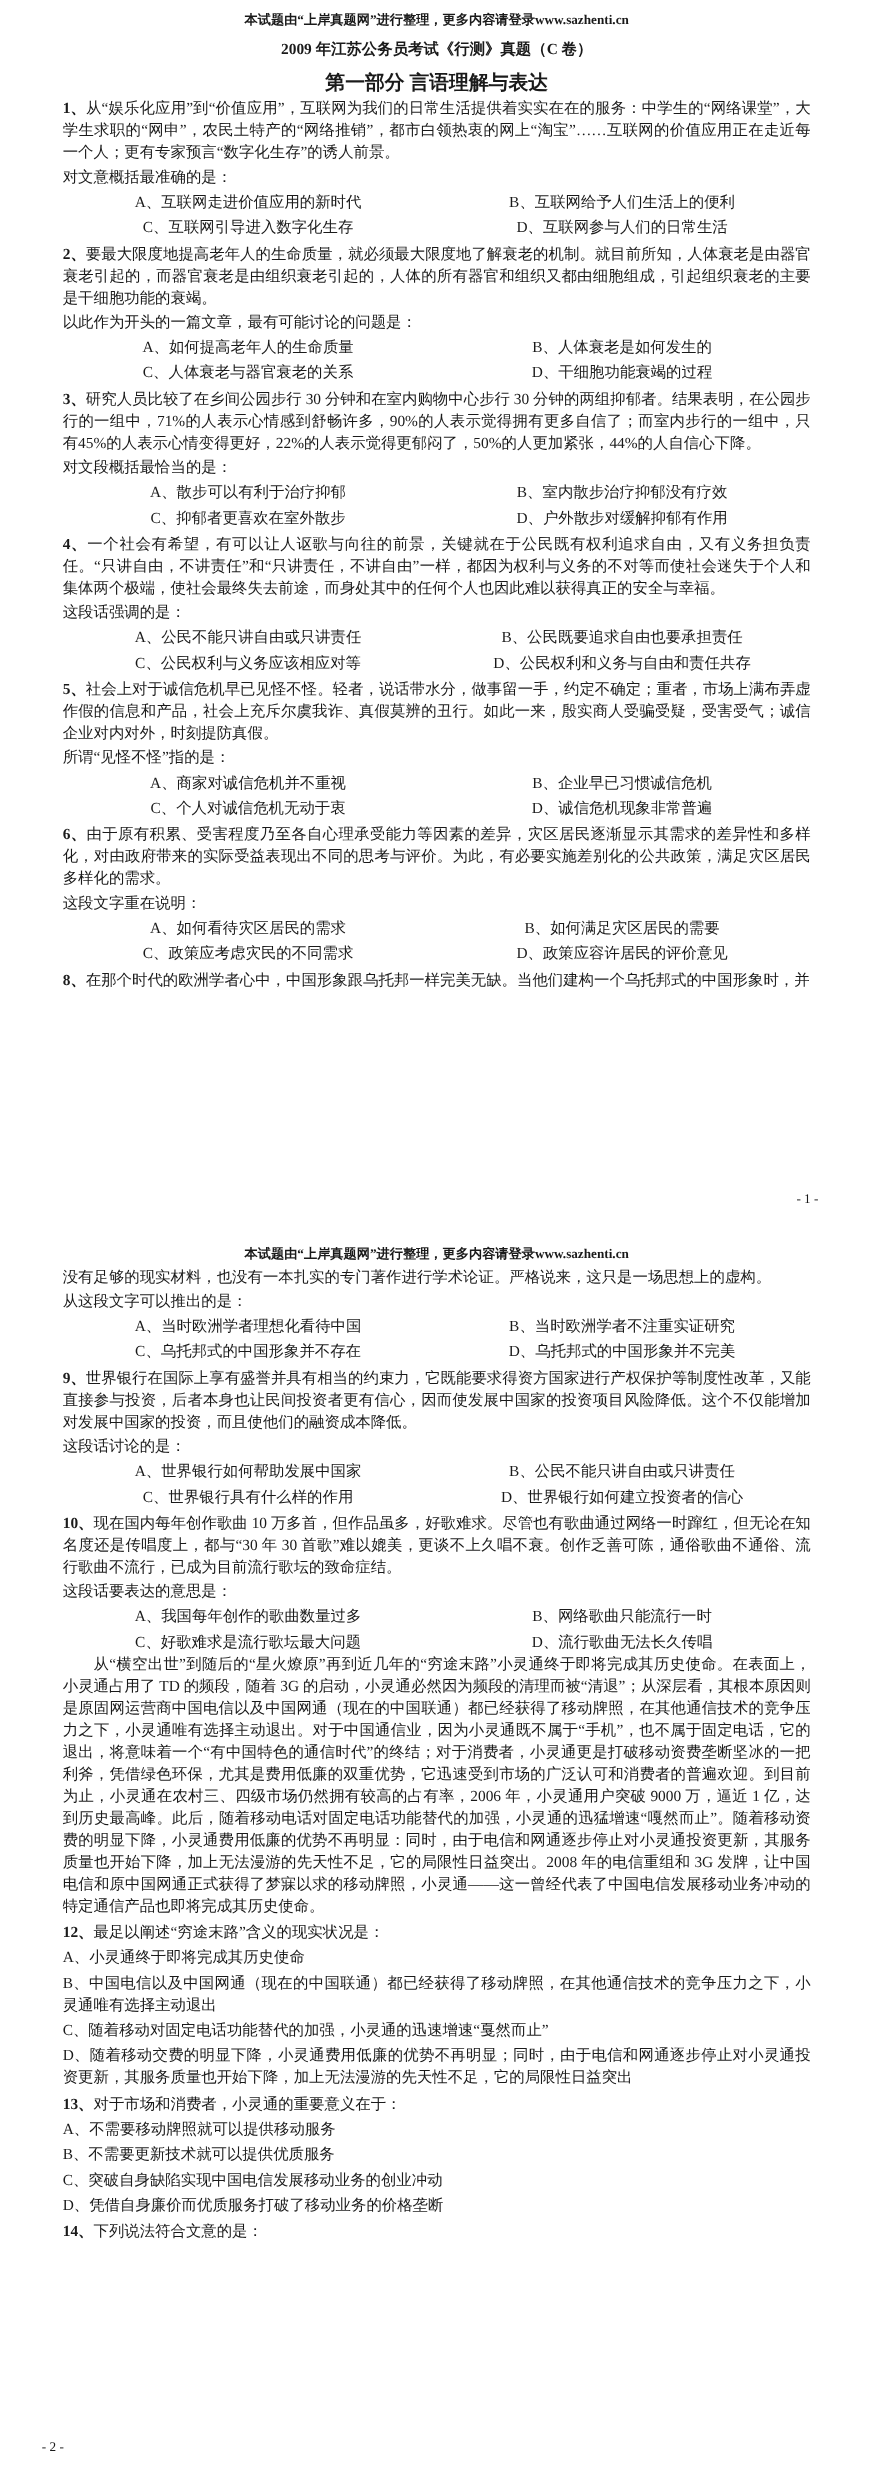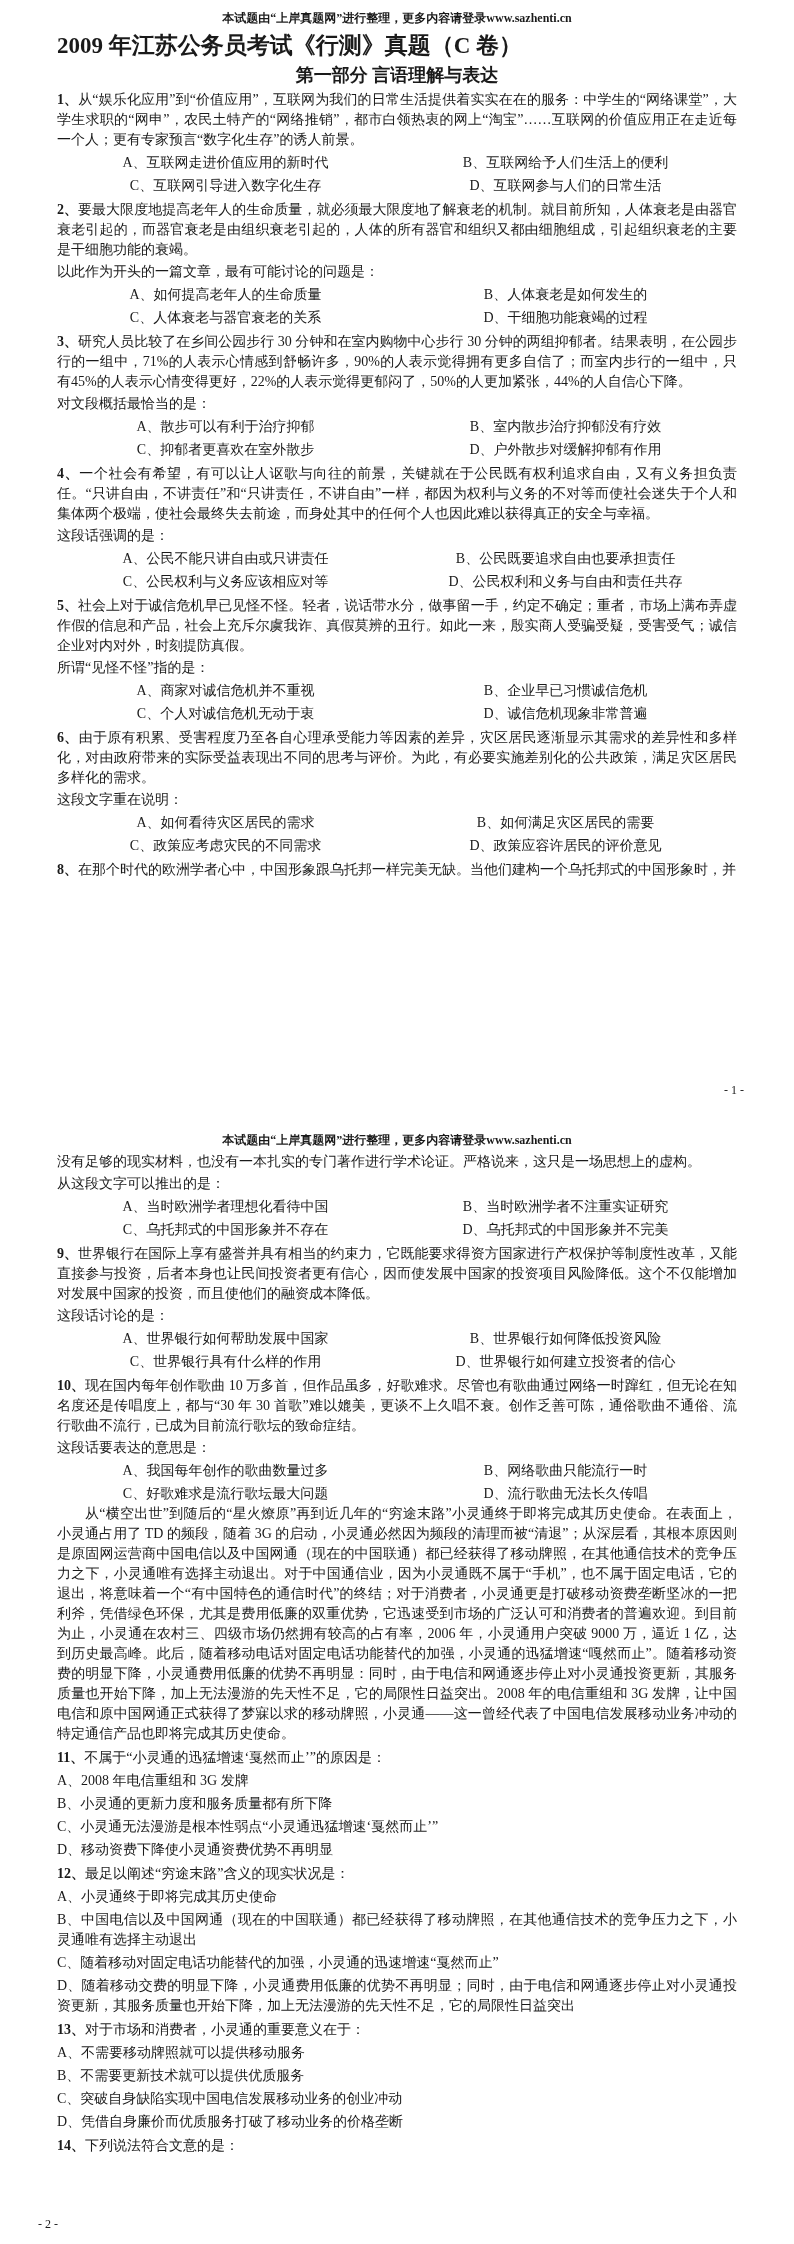"2009 年江苏公务员考试《行测》真题（C 卷）" .doc-title { font-size: 23px -> 14px; text-align: none -> center }
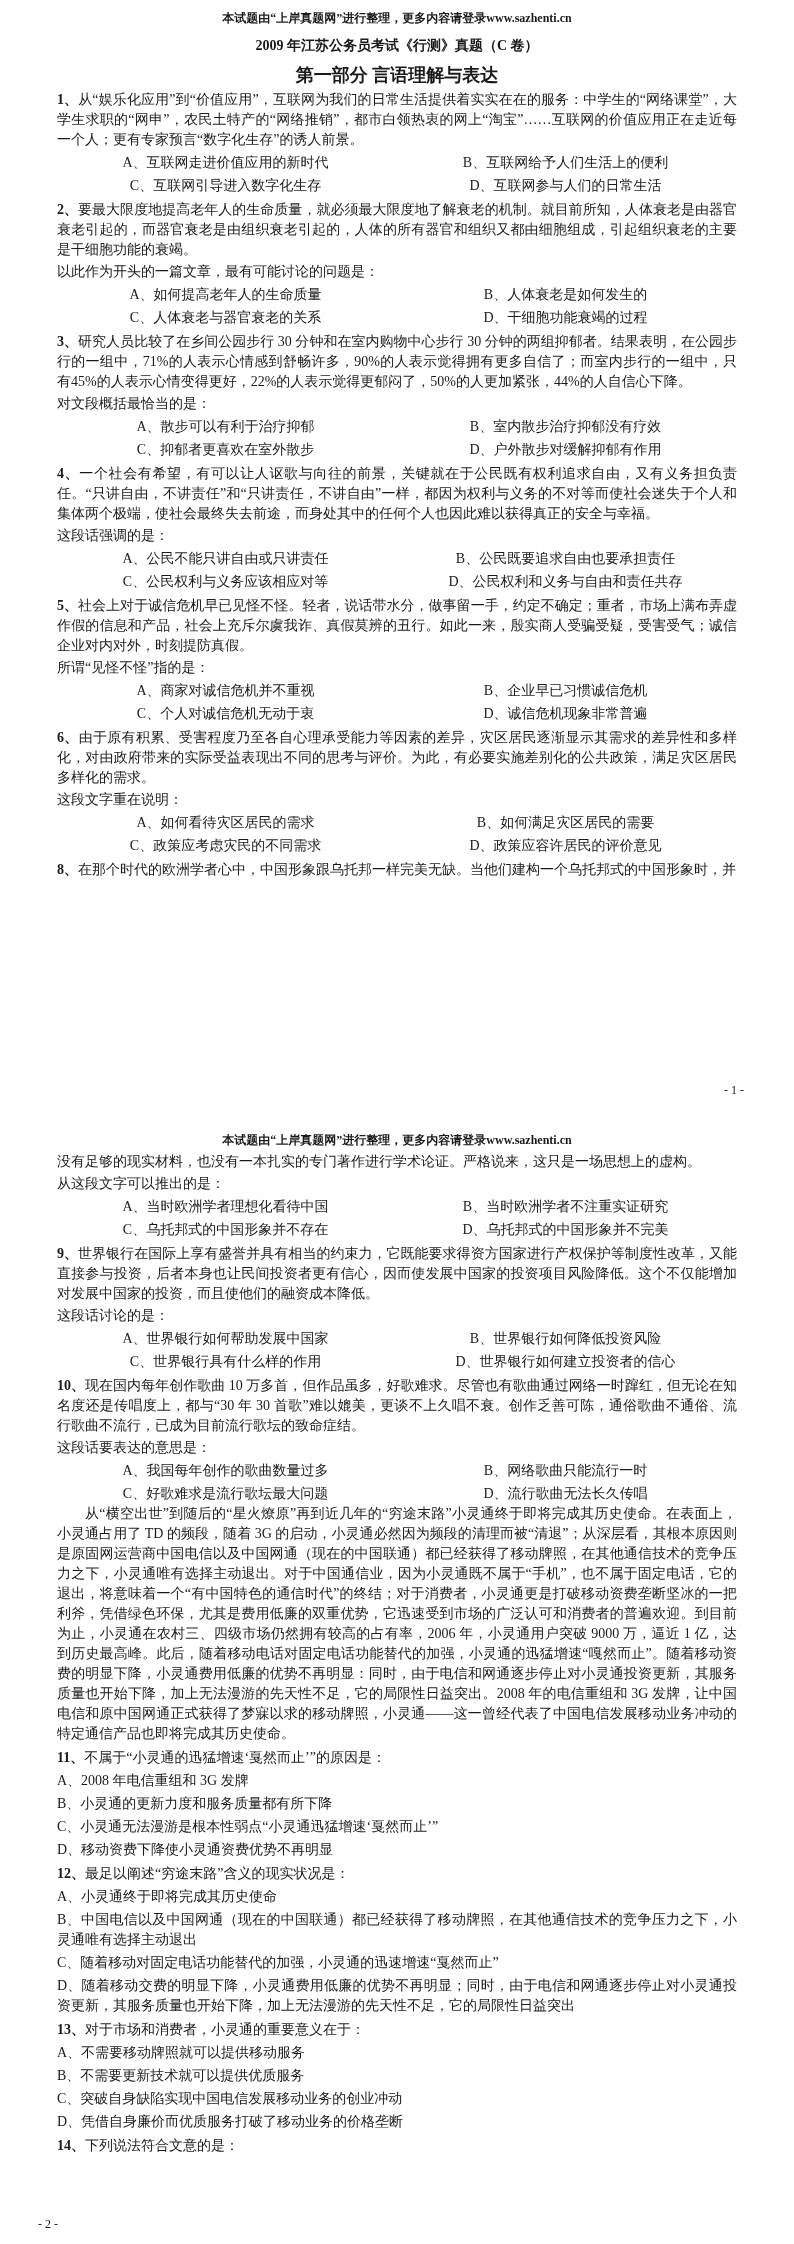"对文意概括最准确的是：" p.lead { html: none -> <p>对文意概括最准确的是：</p> }
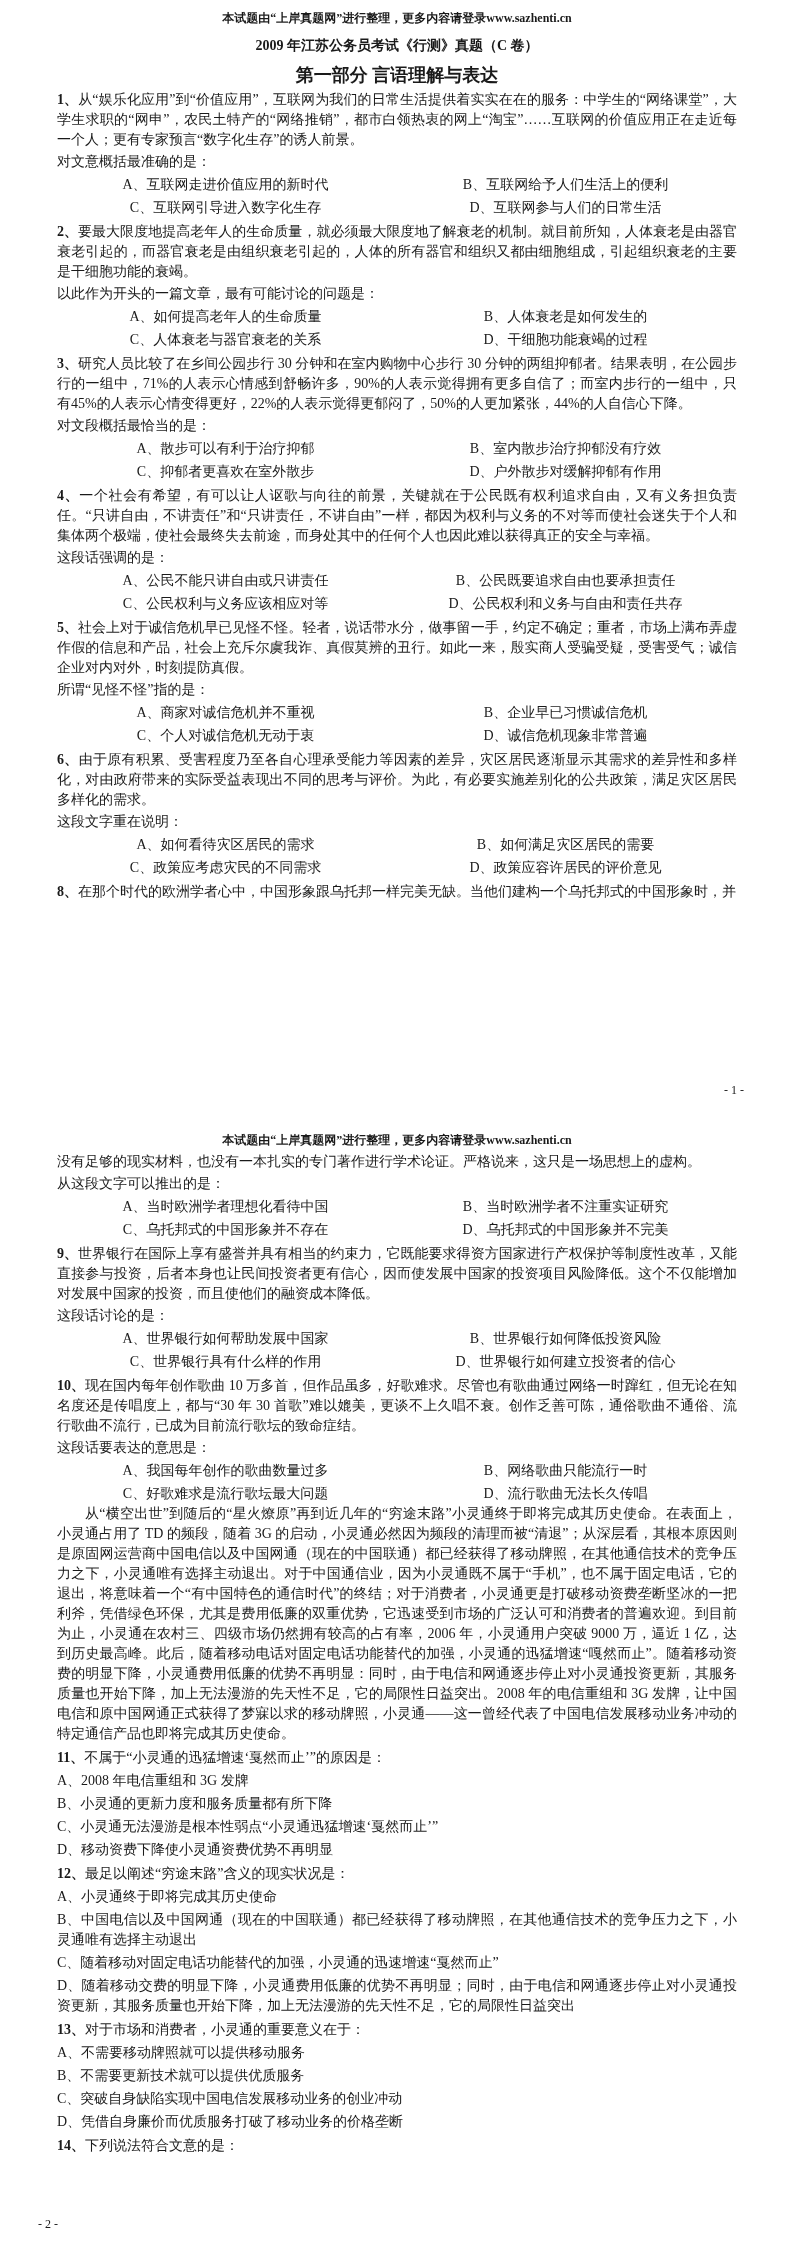"B、世界银行如何降低投资风险" p.opt { text: 世界银行如何降低投资风险 -> 公民不能只讲自由或只讲责任 }
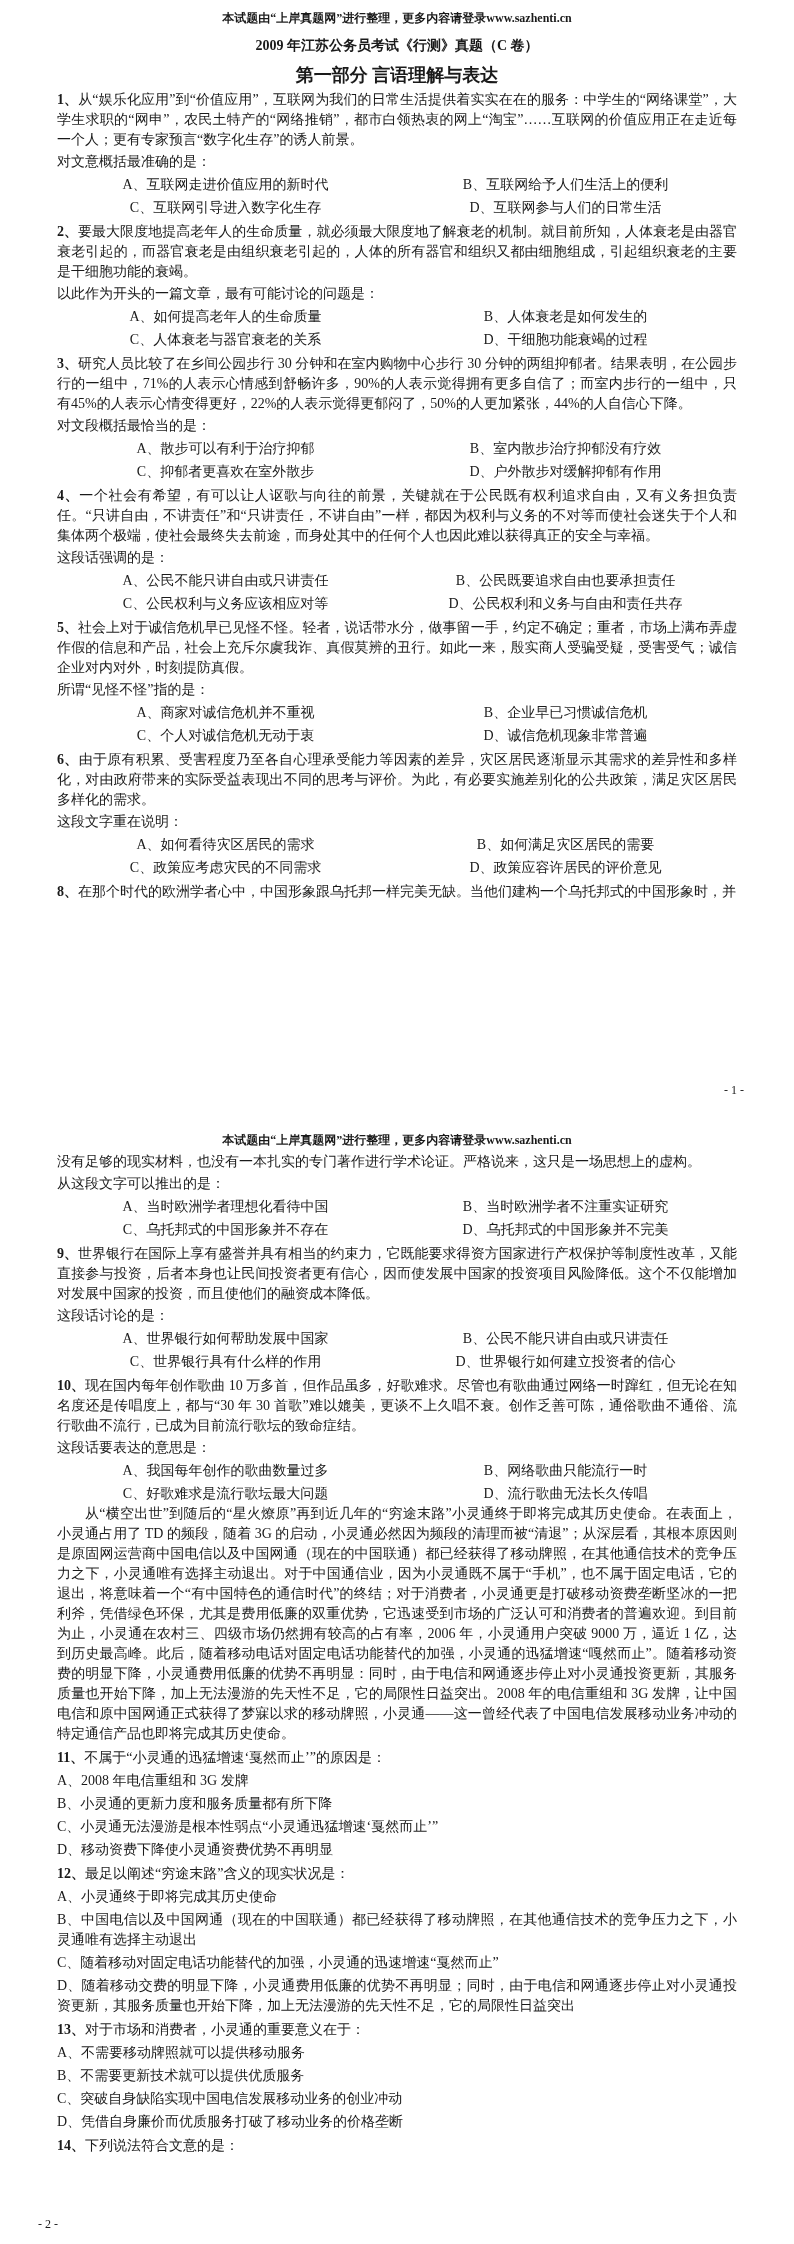"11、不属于“小灵通的迅猛增速‘戛然而止’”的原因是：" div.block { html: <div> <p><b>11、</b><span>不属于“小灵通的迅猛增速‘戛然而止’”的原因是：</span></p> <p>A、2008 年电信重组和 3G 发牌</p> <p>B、小灵通的更新力度和服务质量都有所下降</p> <p>C、小灵通无法漫游是根本性弱点“小灵通迅猛增速‘戛然而止’”</p> <p>D、移动资费下降使小灵通资费优势不再明显</p> </div> -> none }
